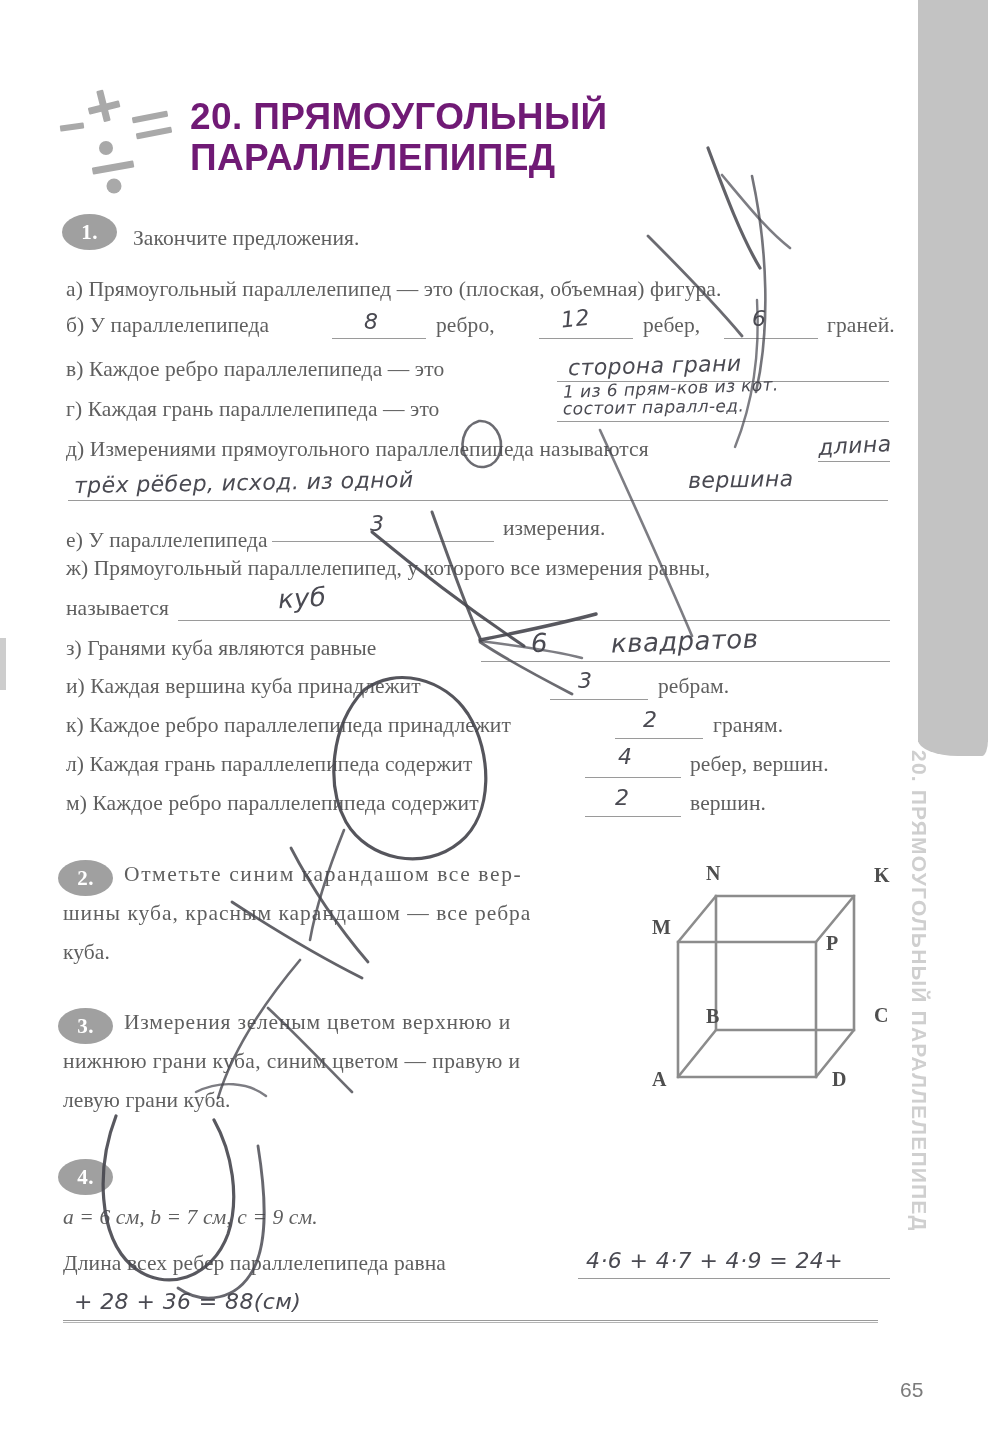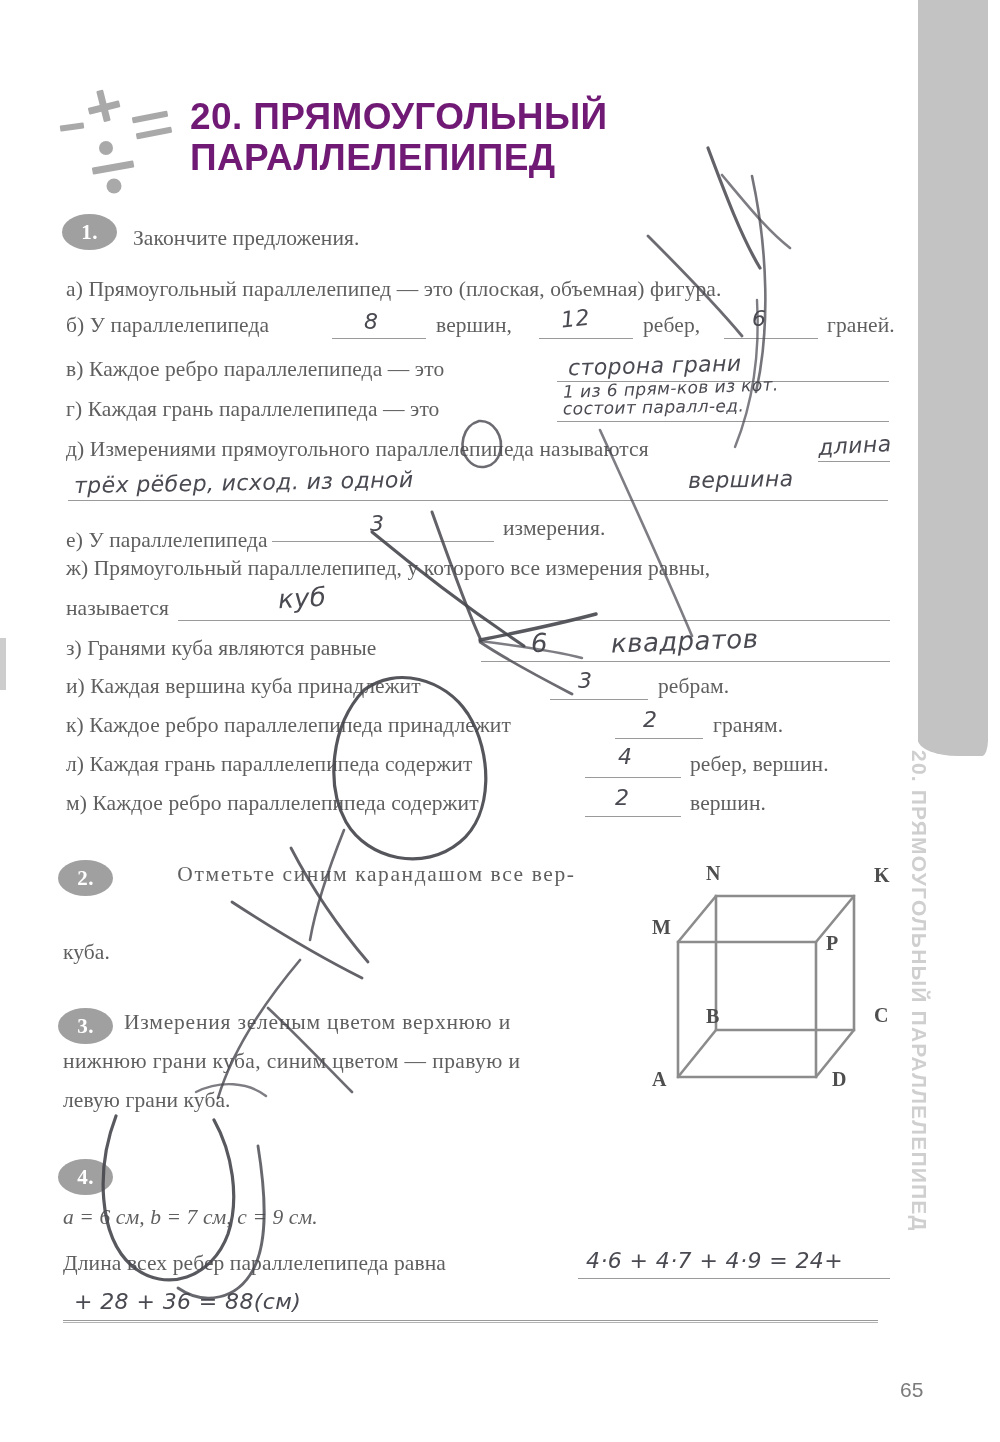"вершин," div.txt { text: вершин -> ребро }
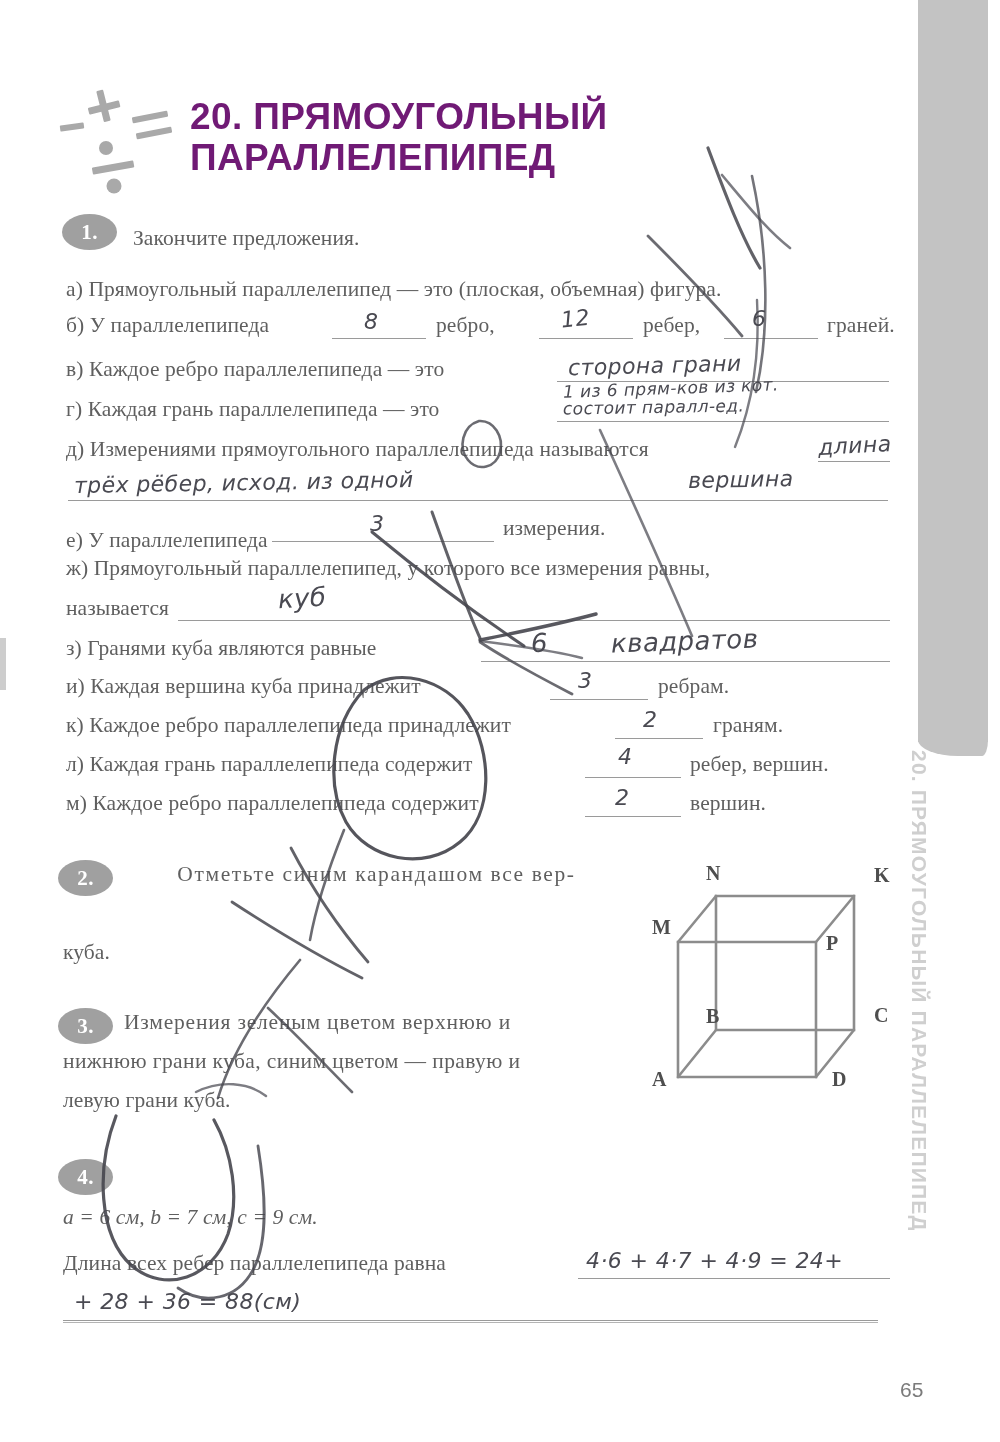"Отметьте синим карандашом все вер-" div.txt { text-align: center -> none }
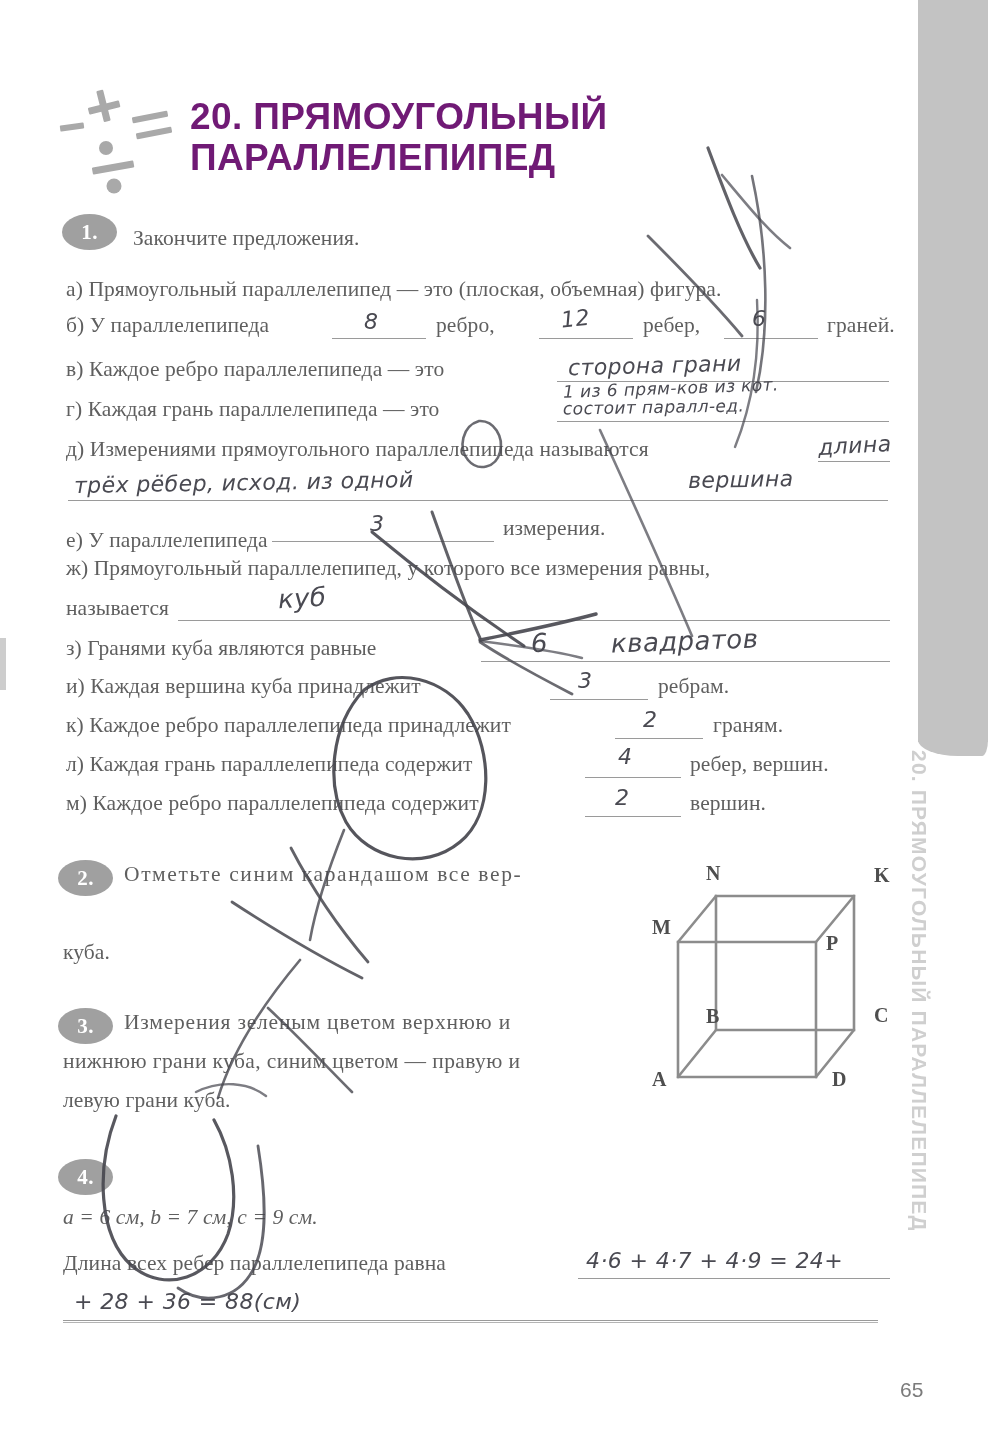"шины куба, красным карандашом —" div.txt { html: none -> <div>шины куба, красным карандашом — все ребра</div> }
